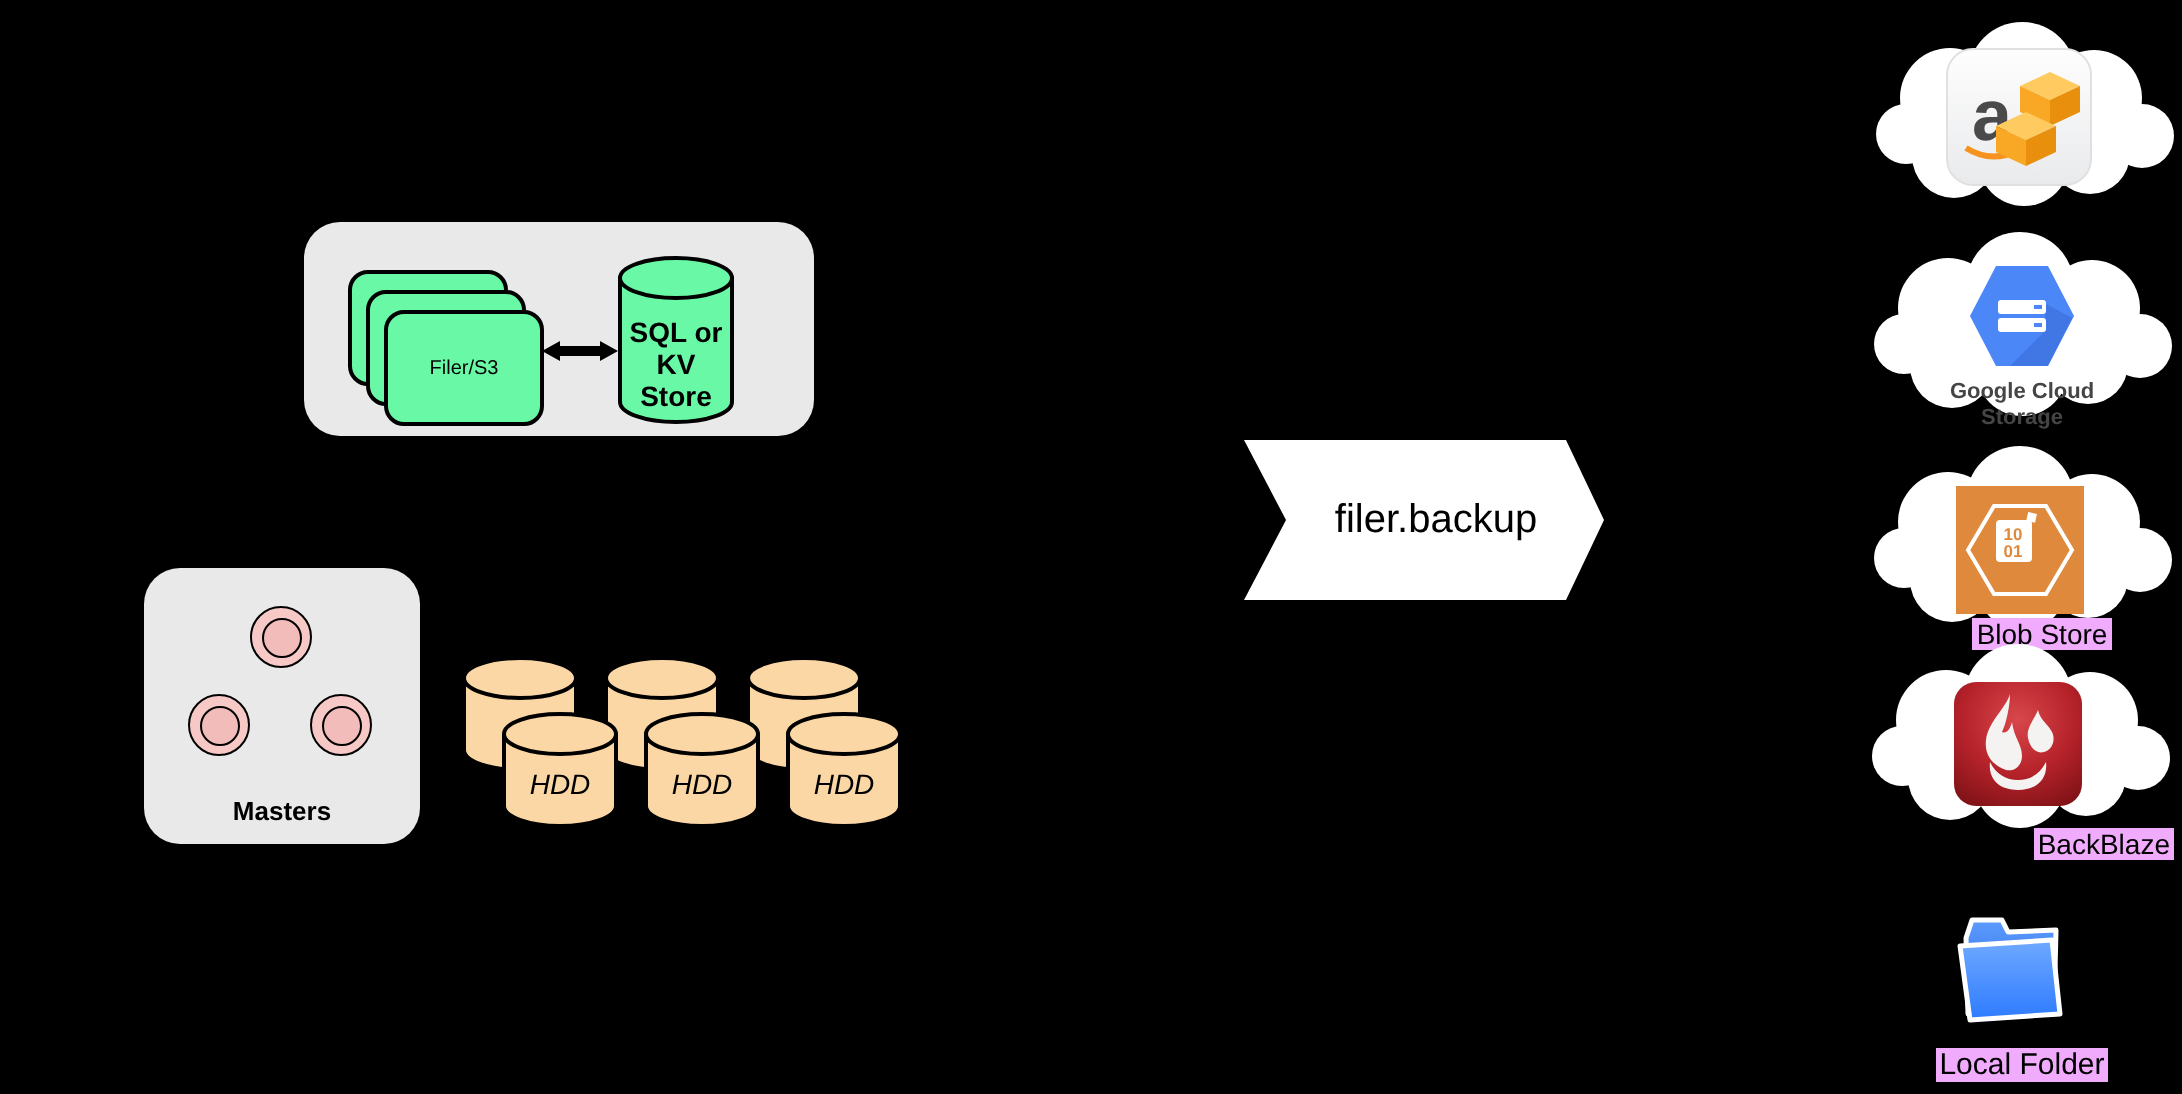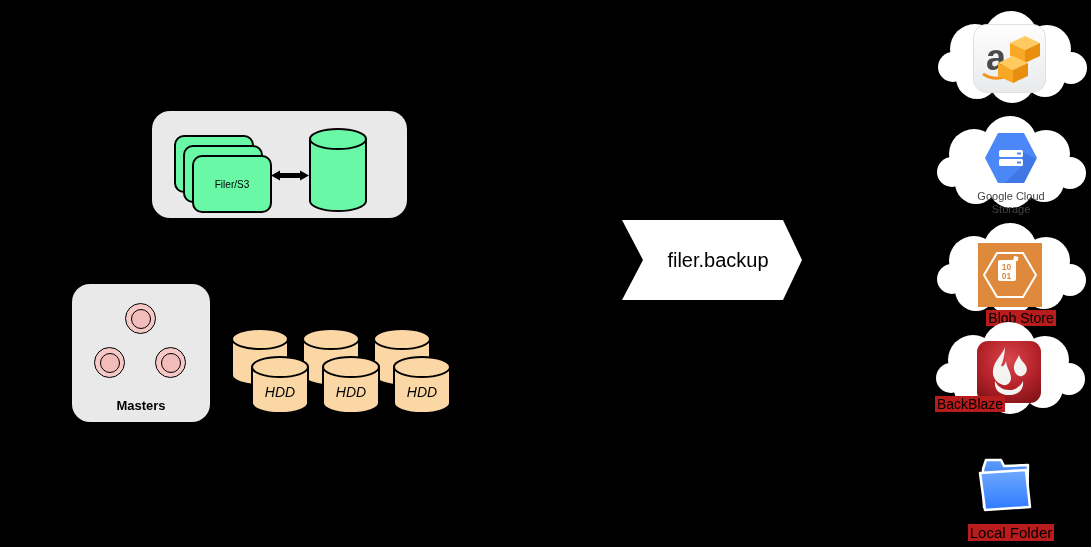"SQL or" div.lbl { html: none -> <div> <span>SQL or</span><br> <span>KV</span><br> <span>Store</span> </div> }
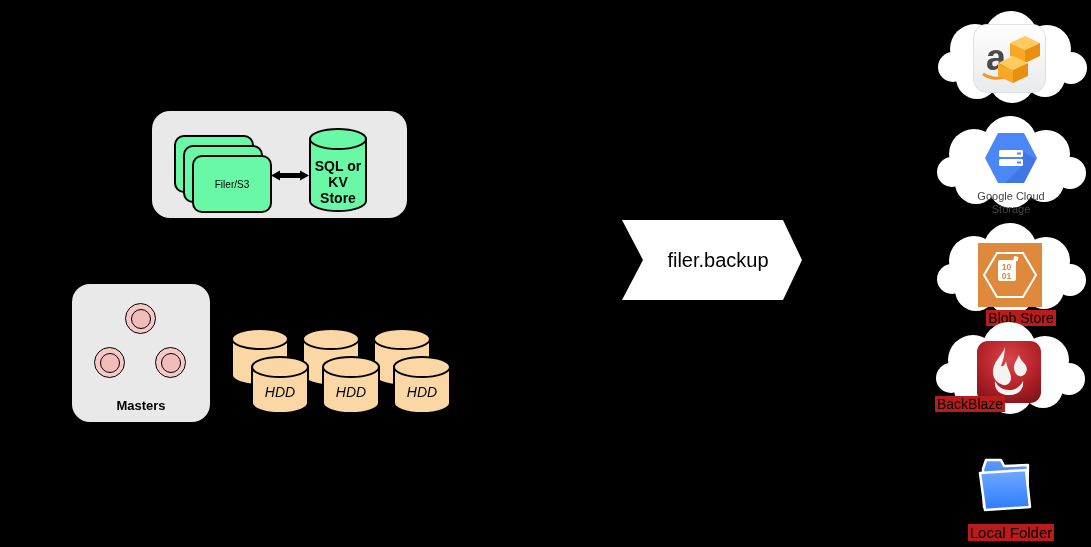"Google Cloud" .gcs-label { font-weight: normal -> bold }
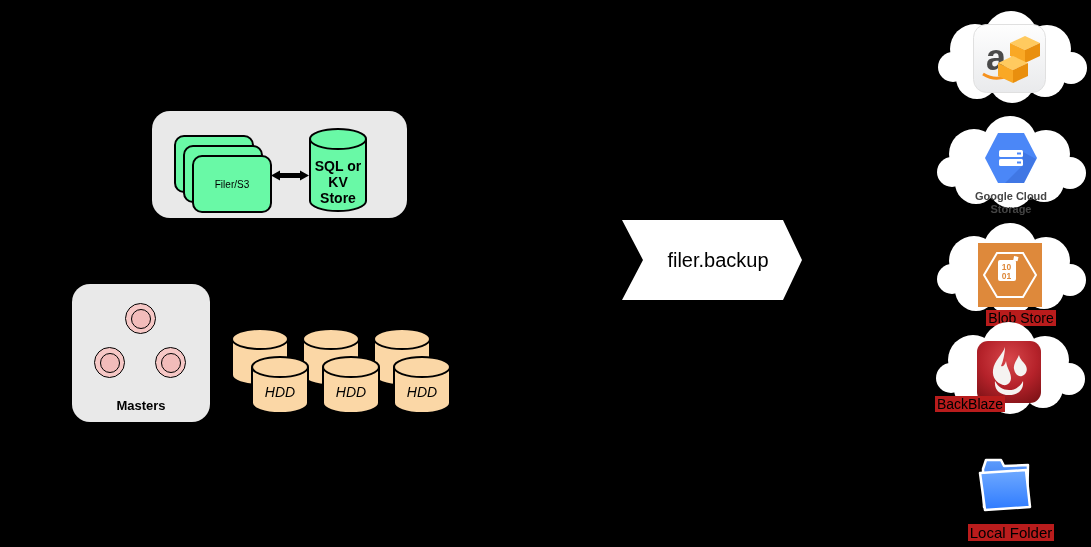"Blob Store" .tag-label { background: #b91c1c -> #f0abfc }
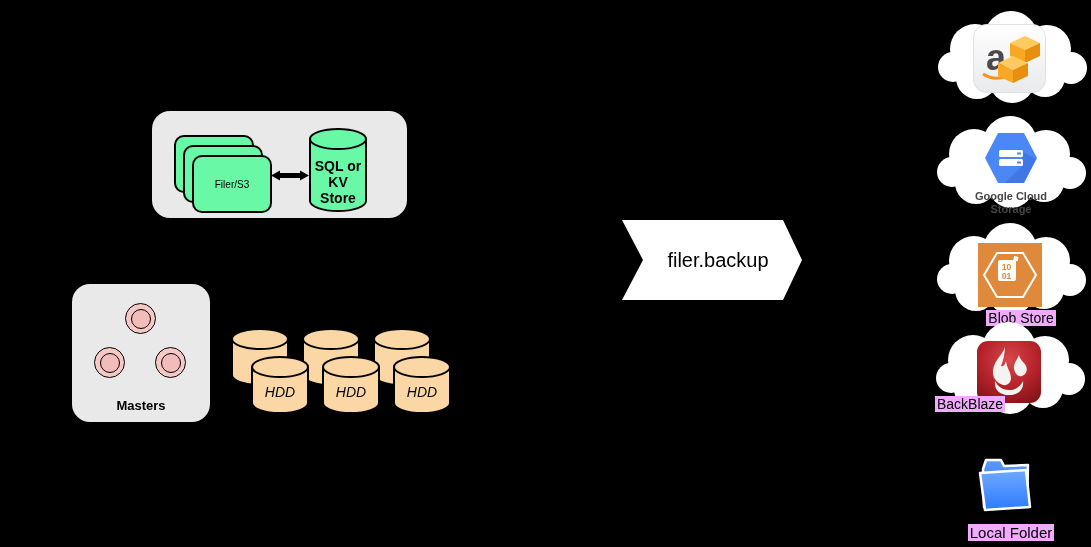"BackBlaze" div.abs { text-align: left -> right; top: 73px -> 92px }
